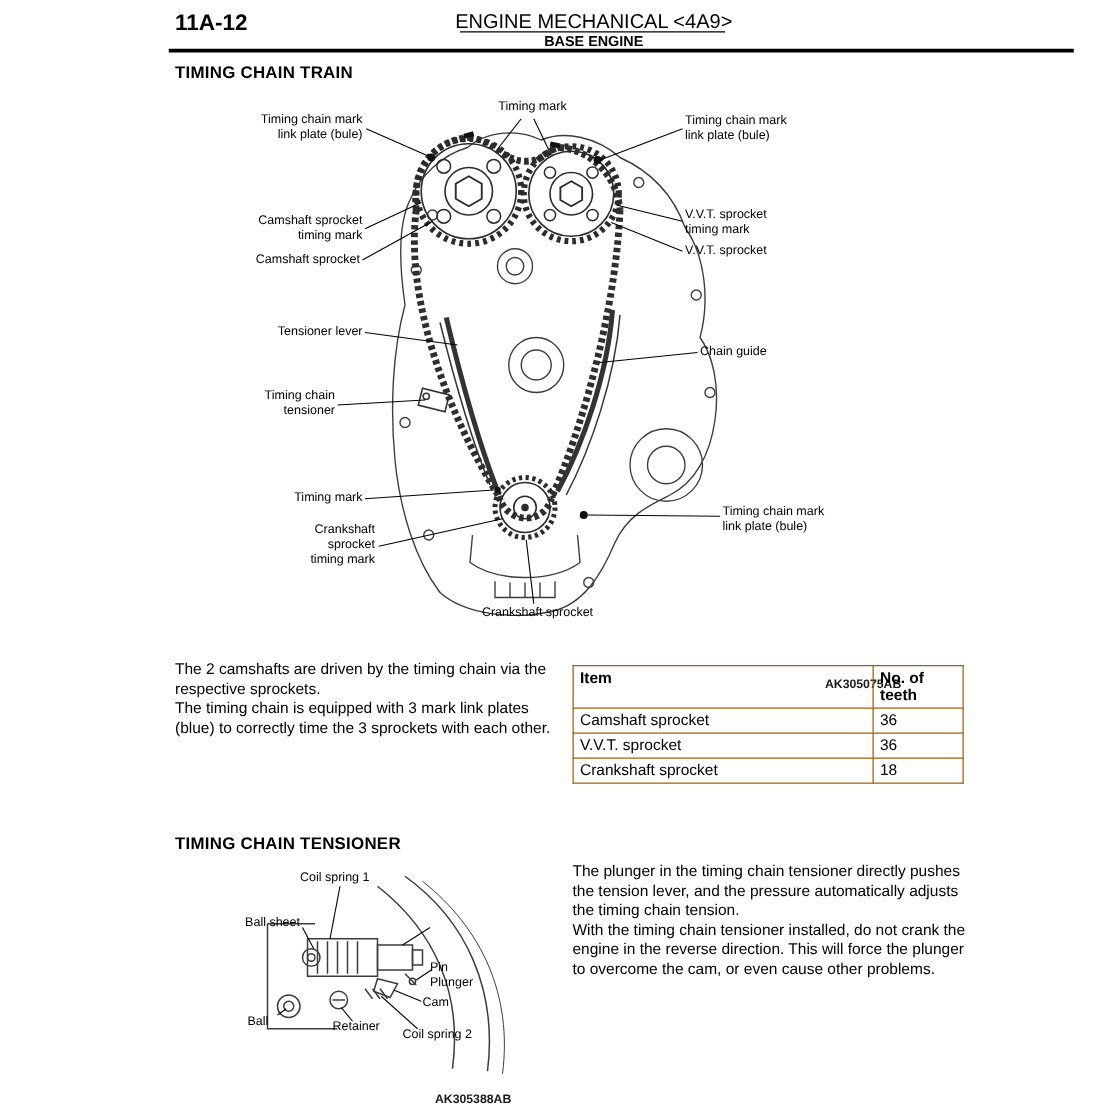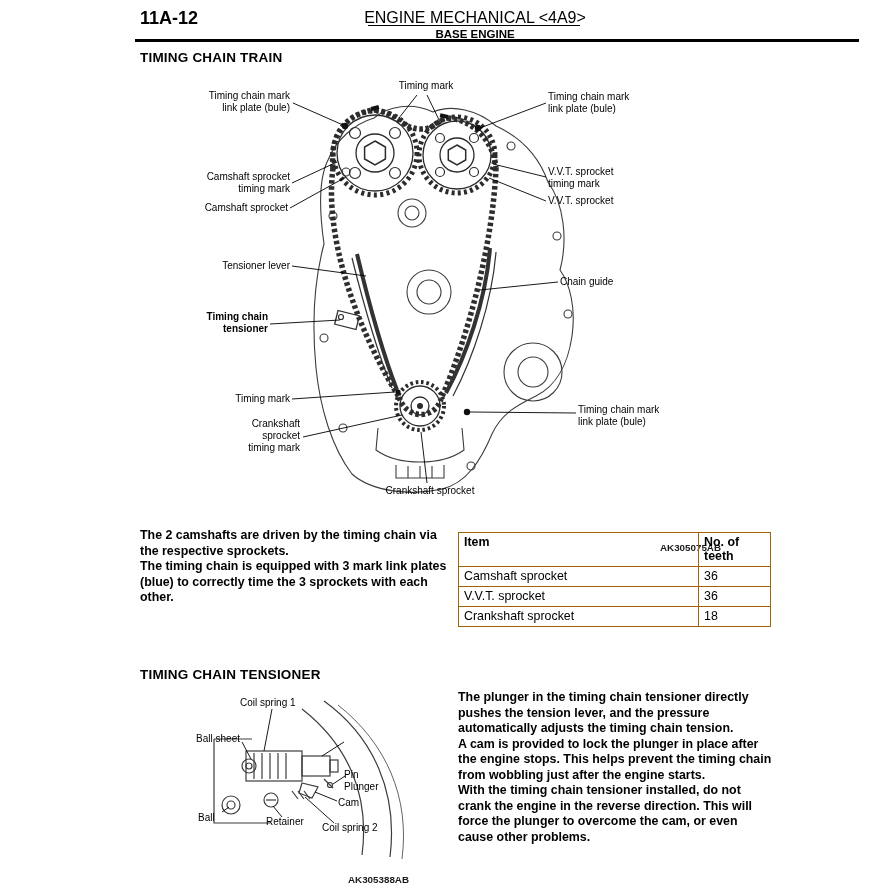"Timing chain" div.fig-label { font-weight: bold -> none }
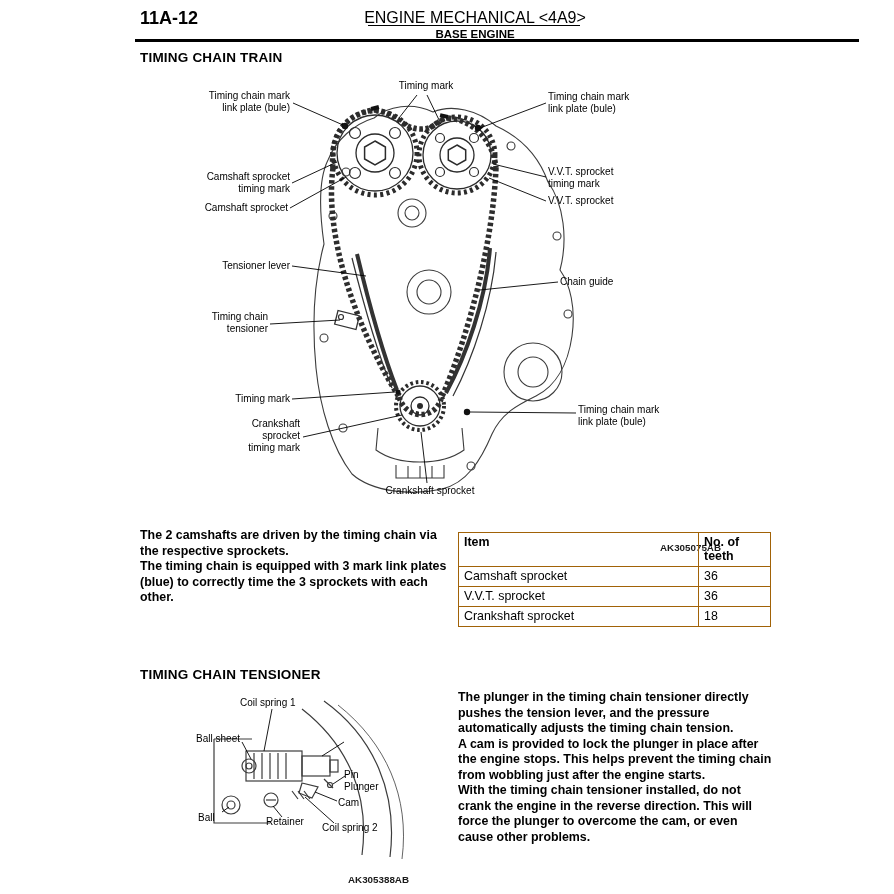"The 2 camshafts are driven" .body-text { font-weight: bold -> none }
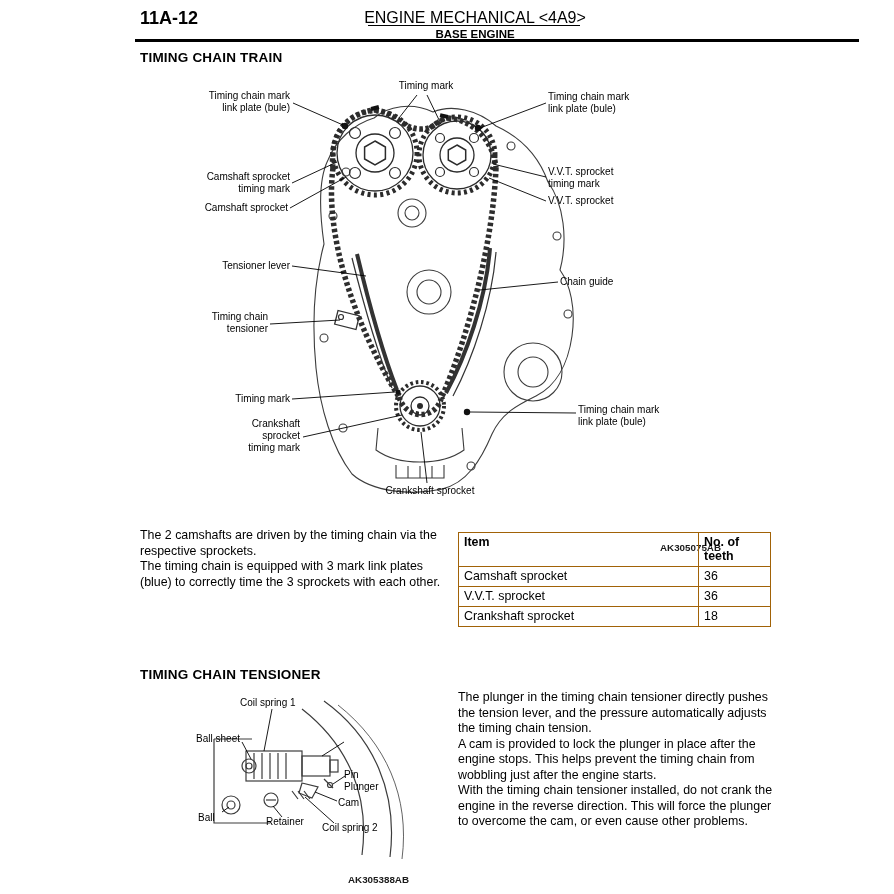"A cam is provided to" p { html: <p>A cam is provided to lock the plunger in place after the engine stops. This helps prevent the timing chain from wobbling just after the engine starts.</p> -> none }
